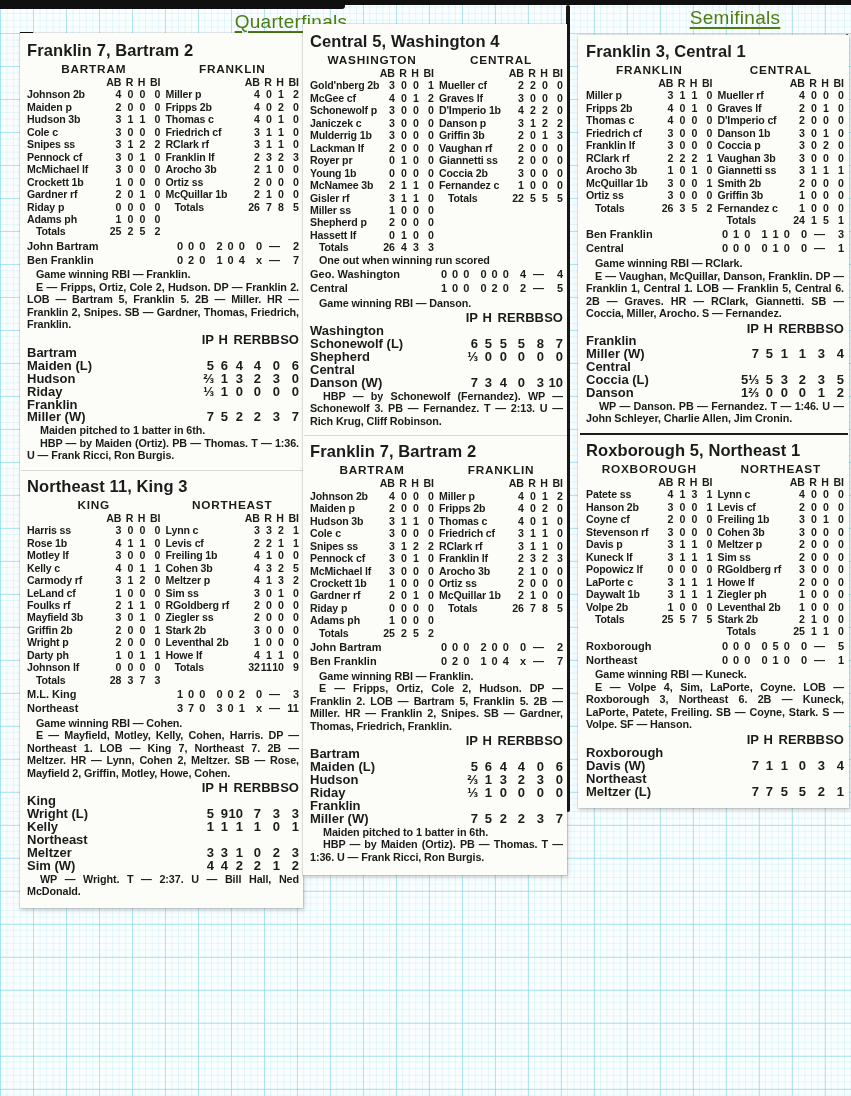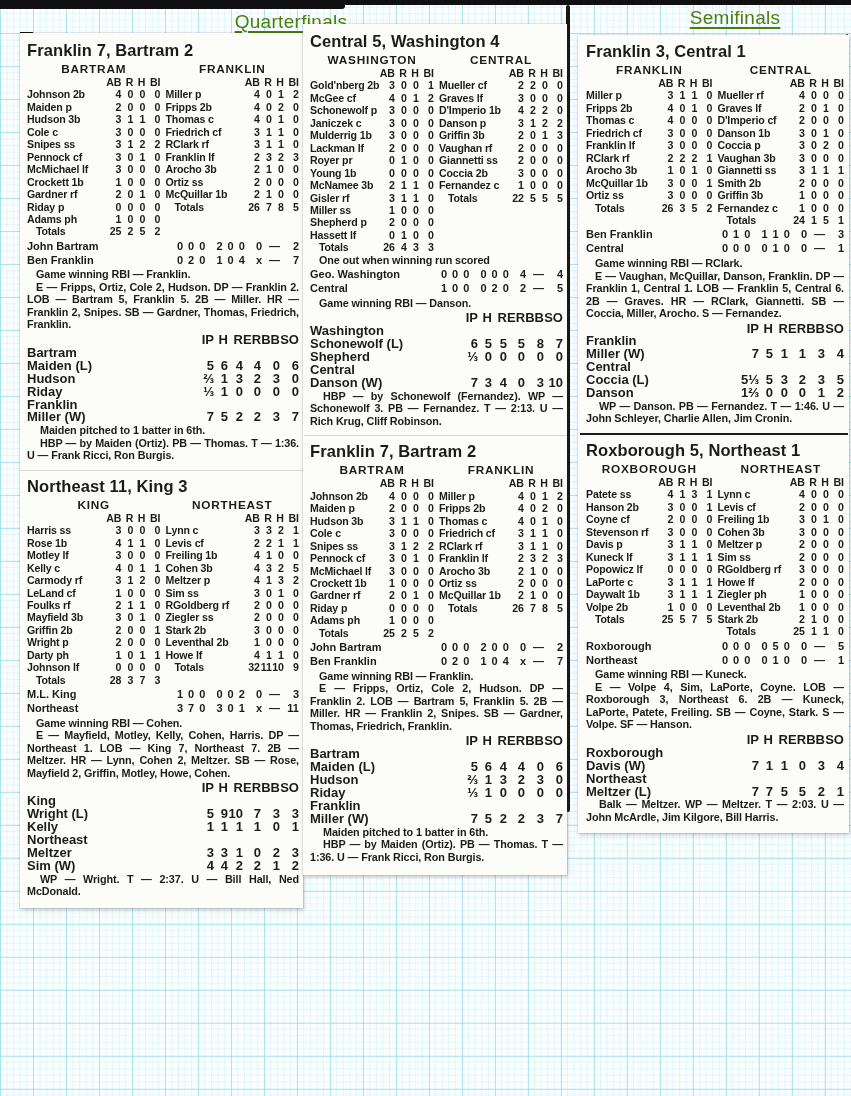"Balk — Meltzer. WP —" p.note { html: <p>Balk — Meltzer. WP — Meltzer. T — 2:03. U — John McArdle, Jim Kilgore, Bill Harris.</p> -> none }
